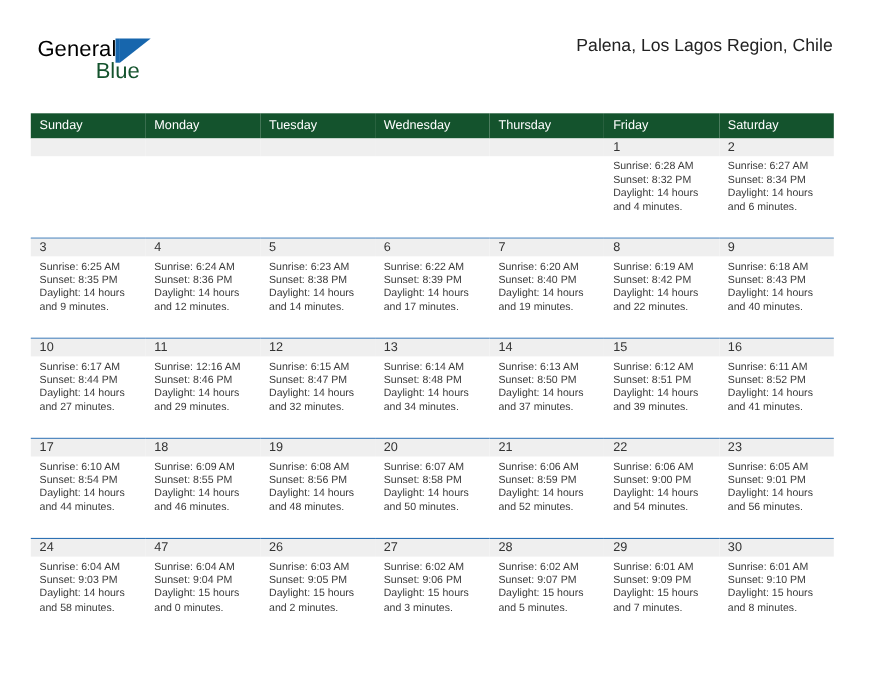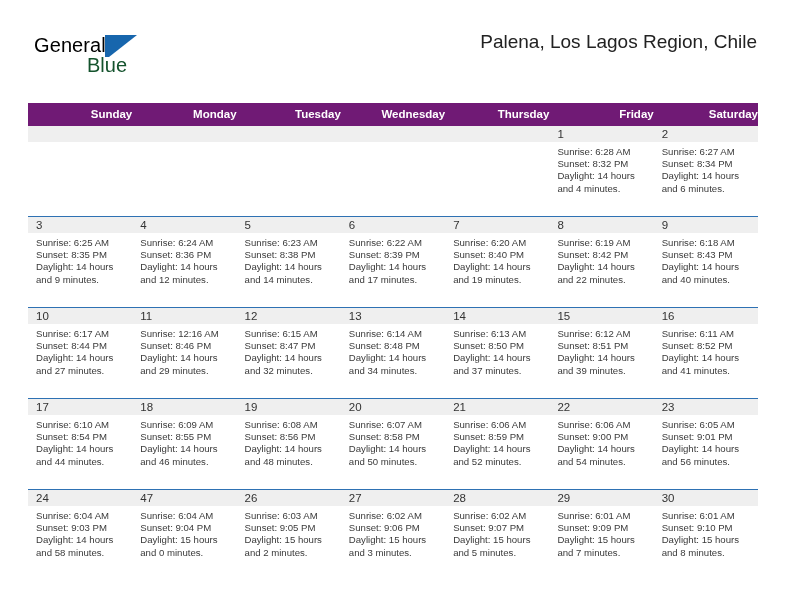"Palena, Los Lagos Region, Chile" .cal-subtitle { font-size: 19px -> 16px }
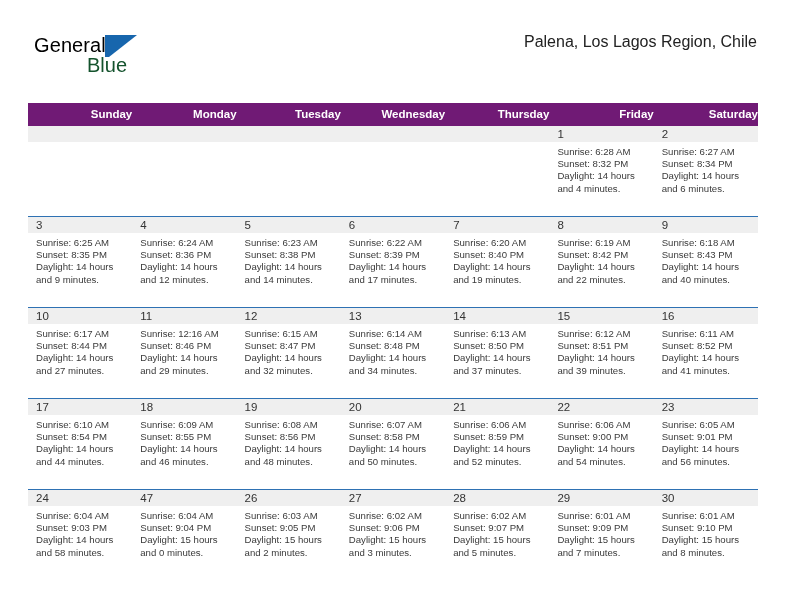"Sunday" .calendar th { background: #701a75 -> #14532d; font-weight: bold -> normal; text-align: right -> left }
